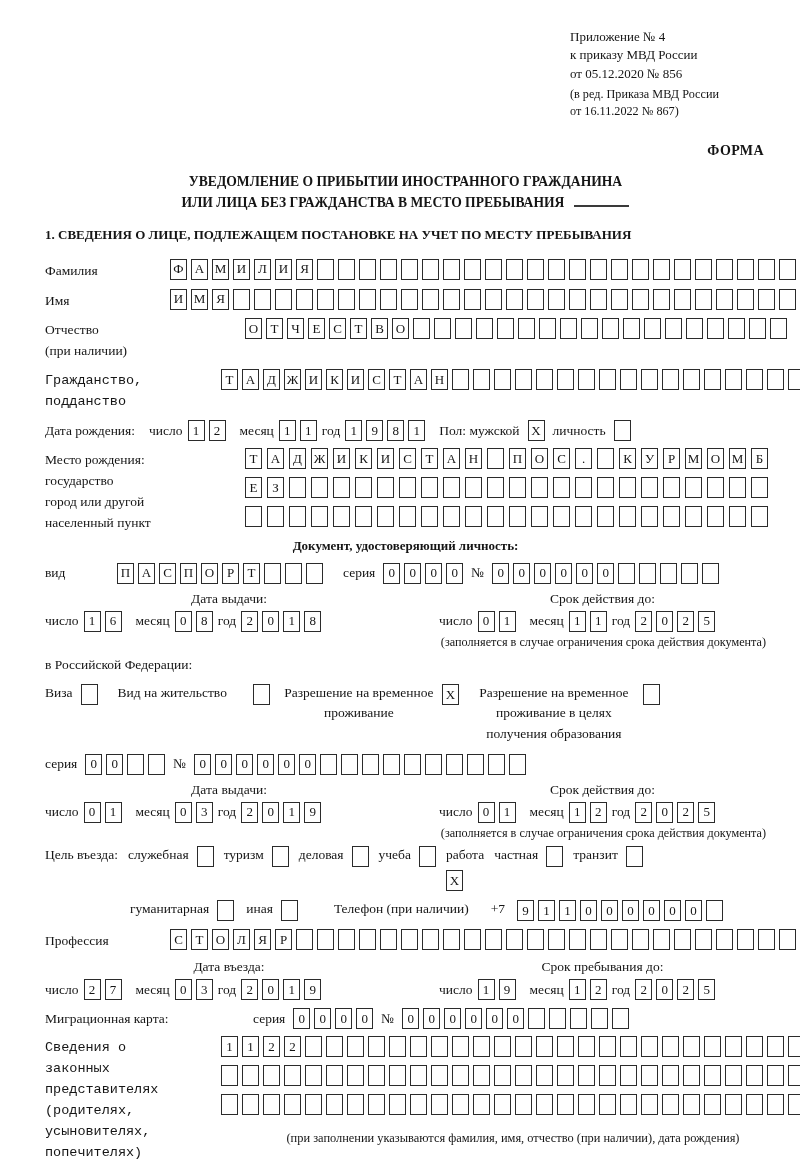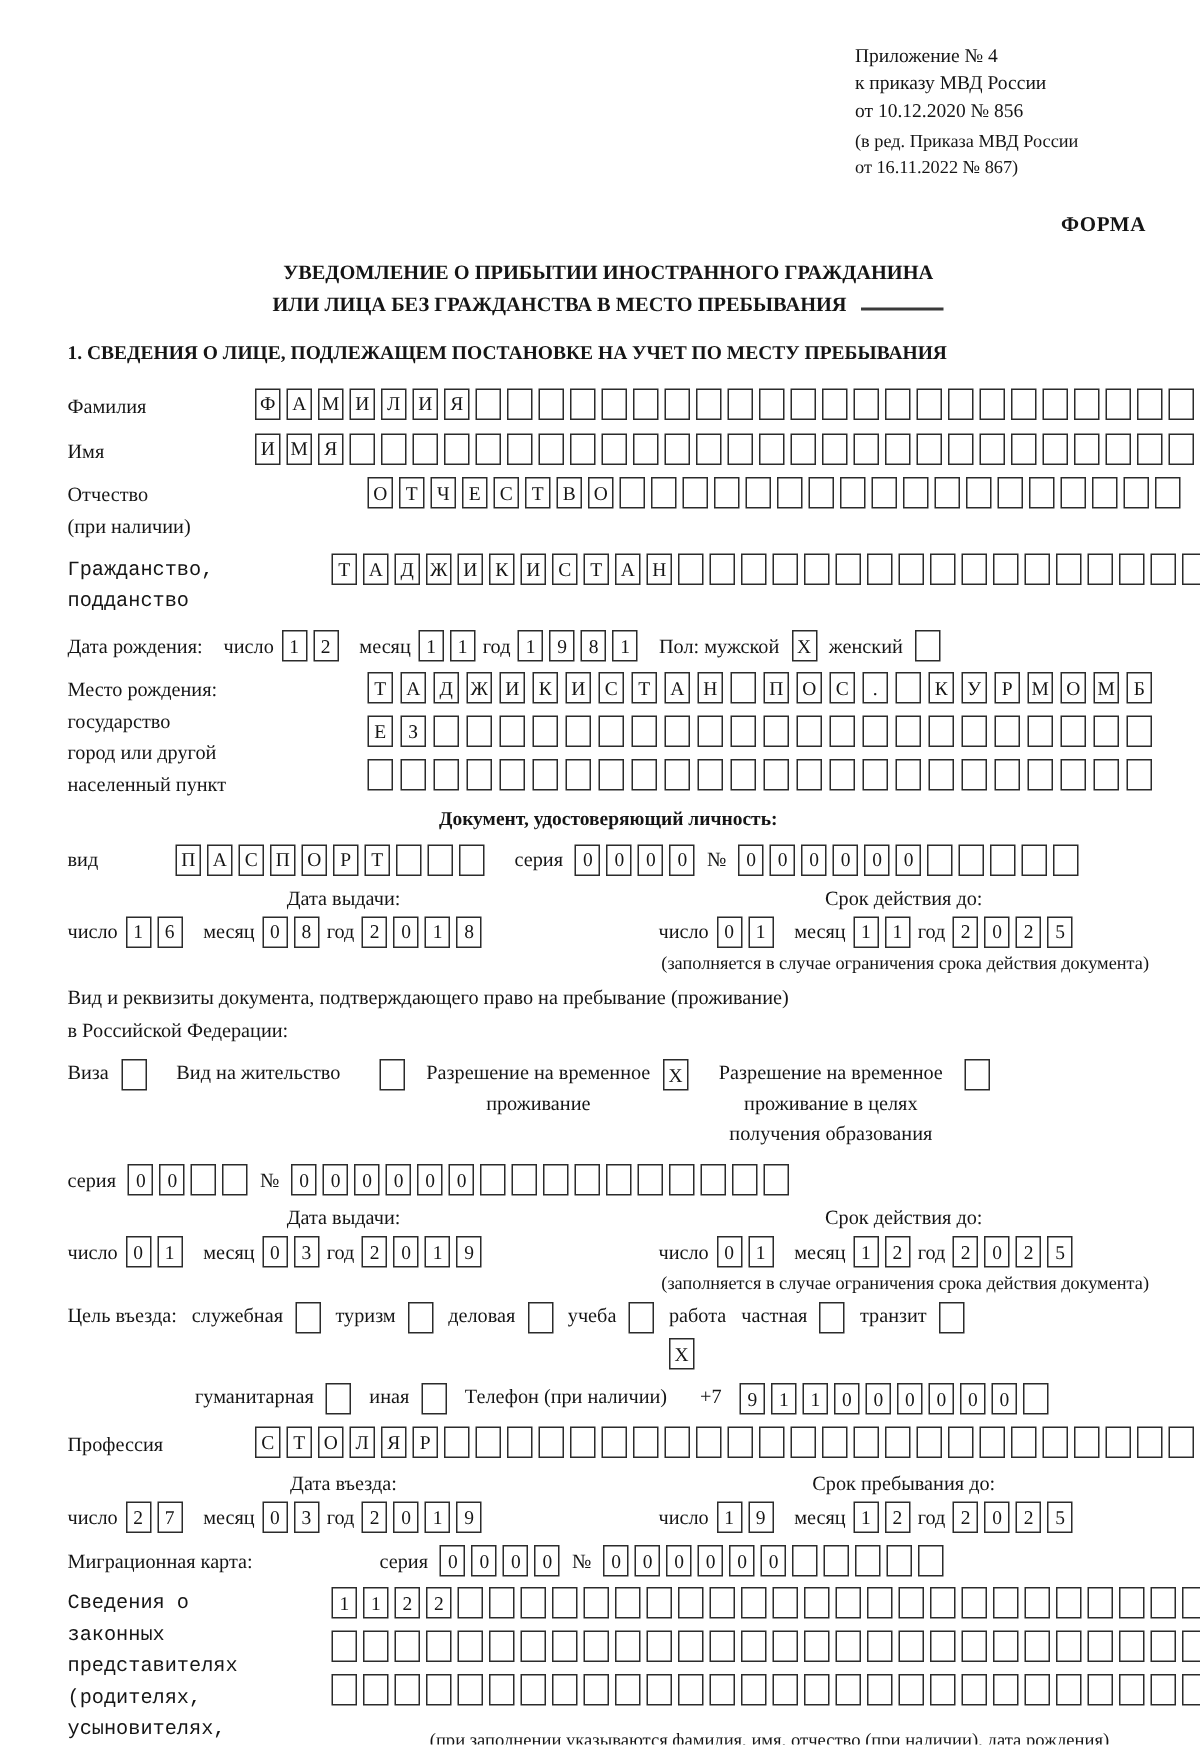"от 10.12.2020 № 856" div { text: 10.12.2020 -> 05.12.2020 }
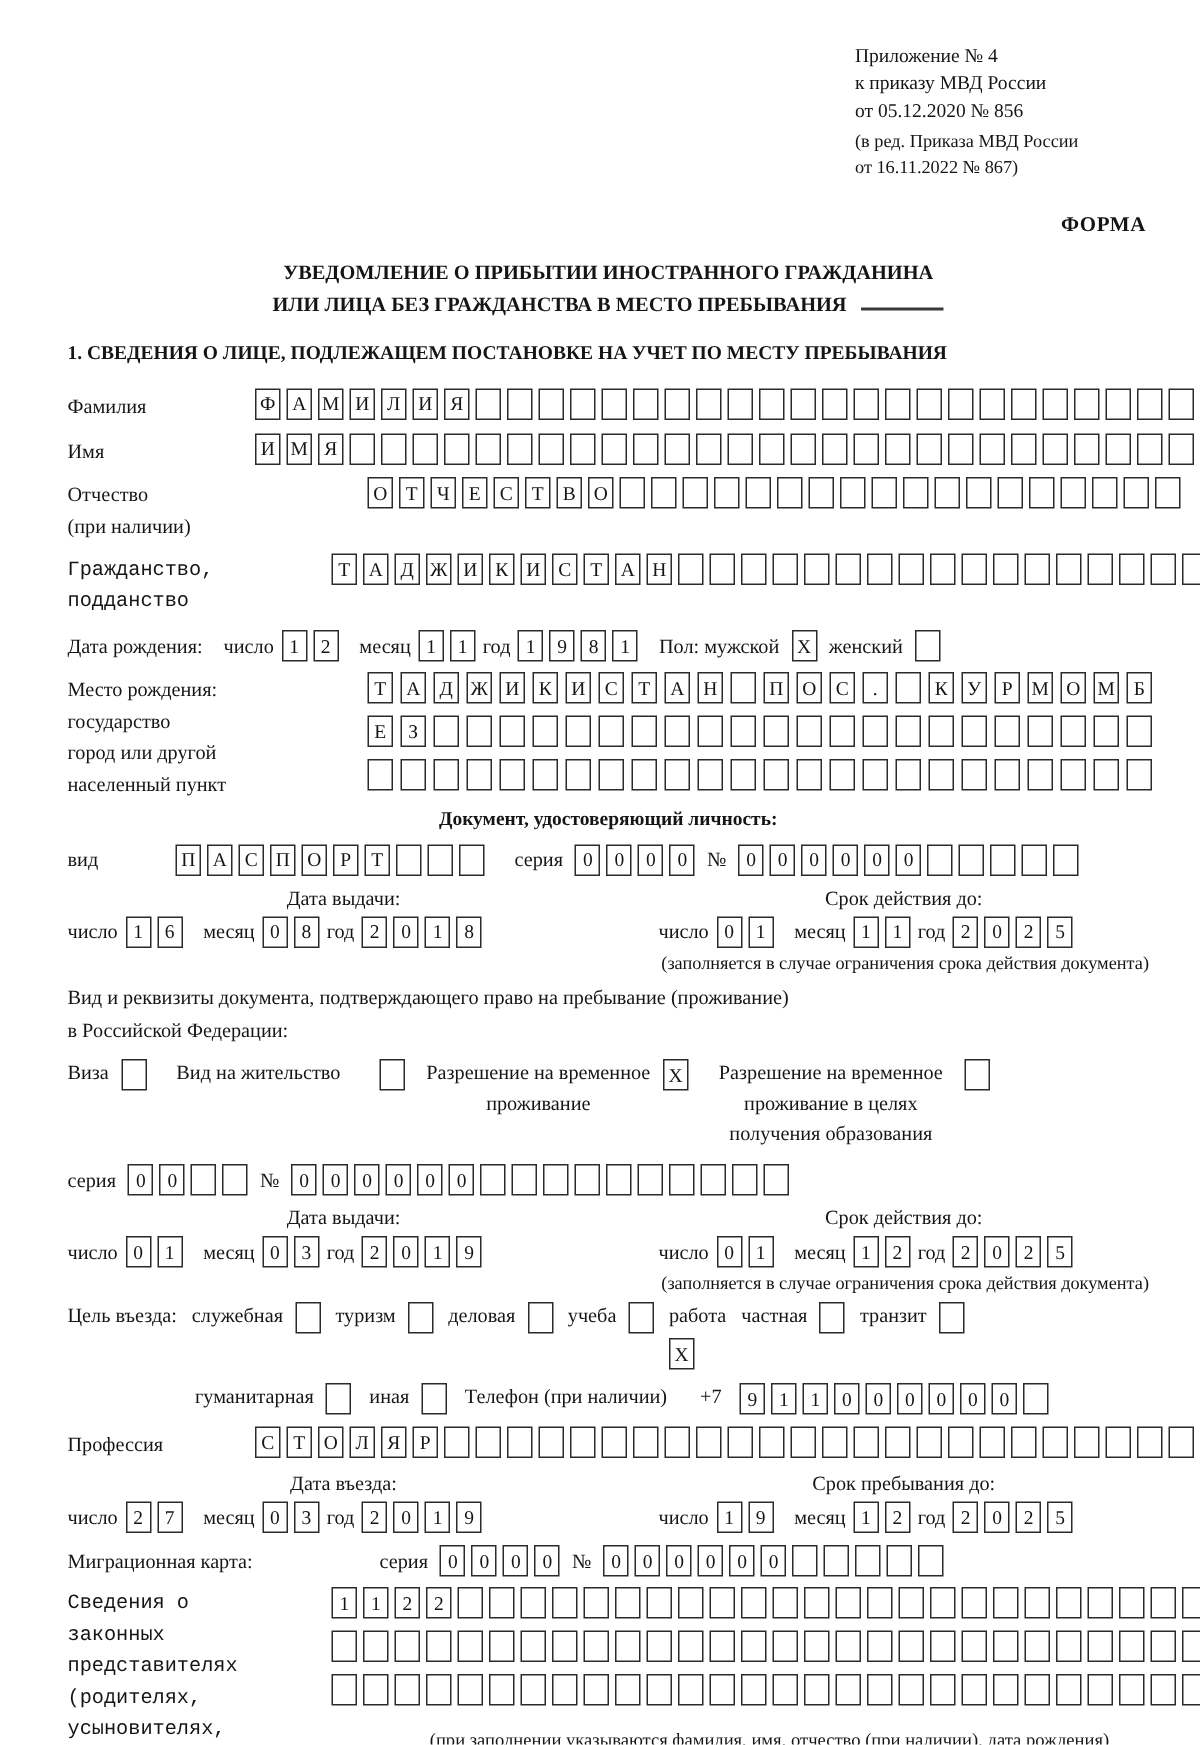"женский" span.slbl { text: женский -> личность }
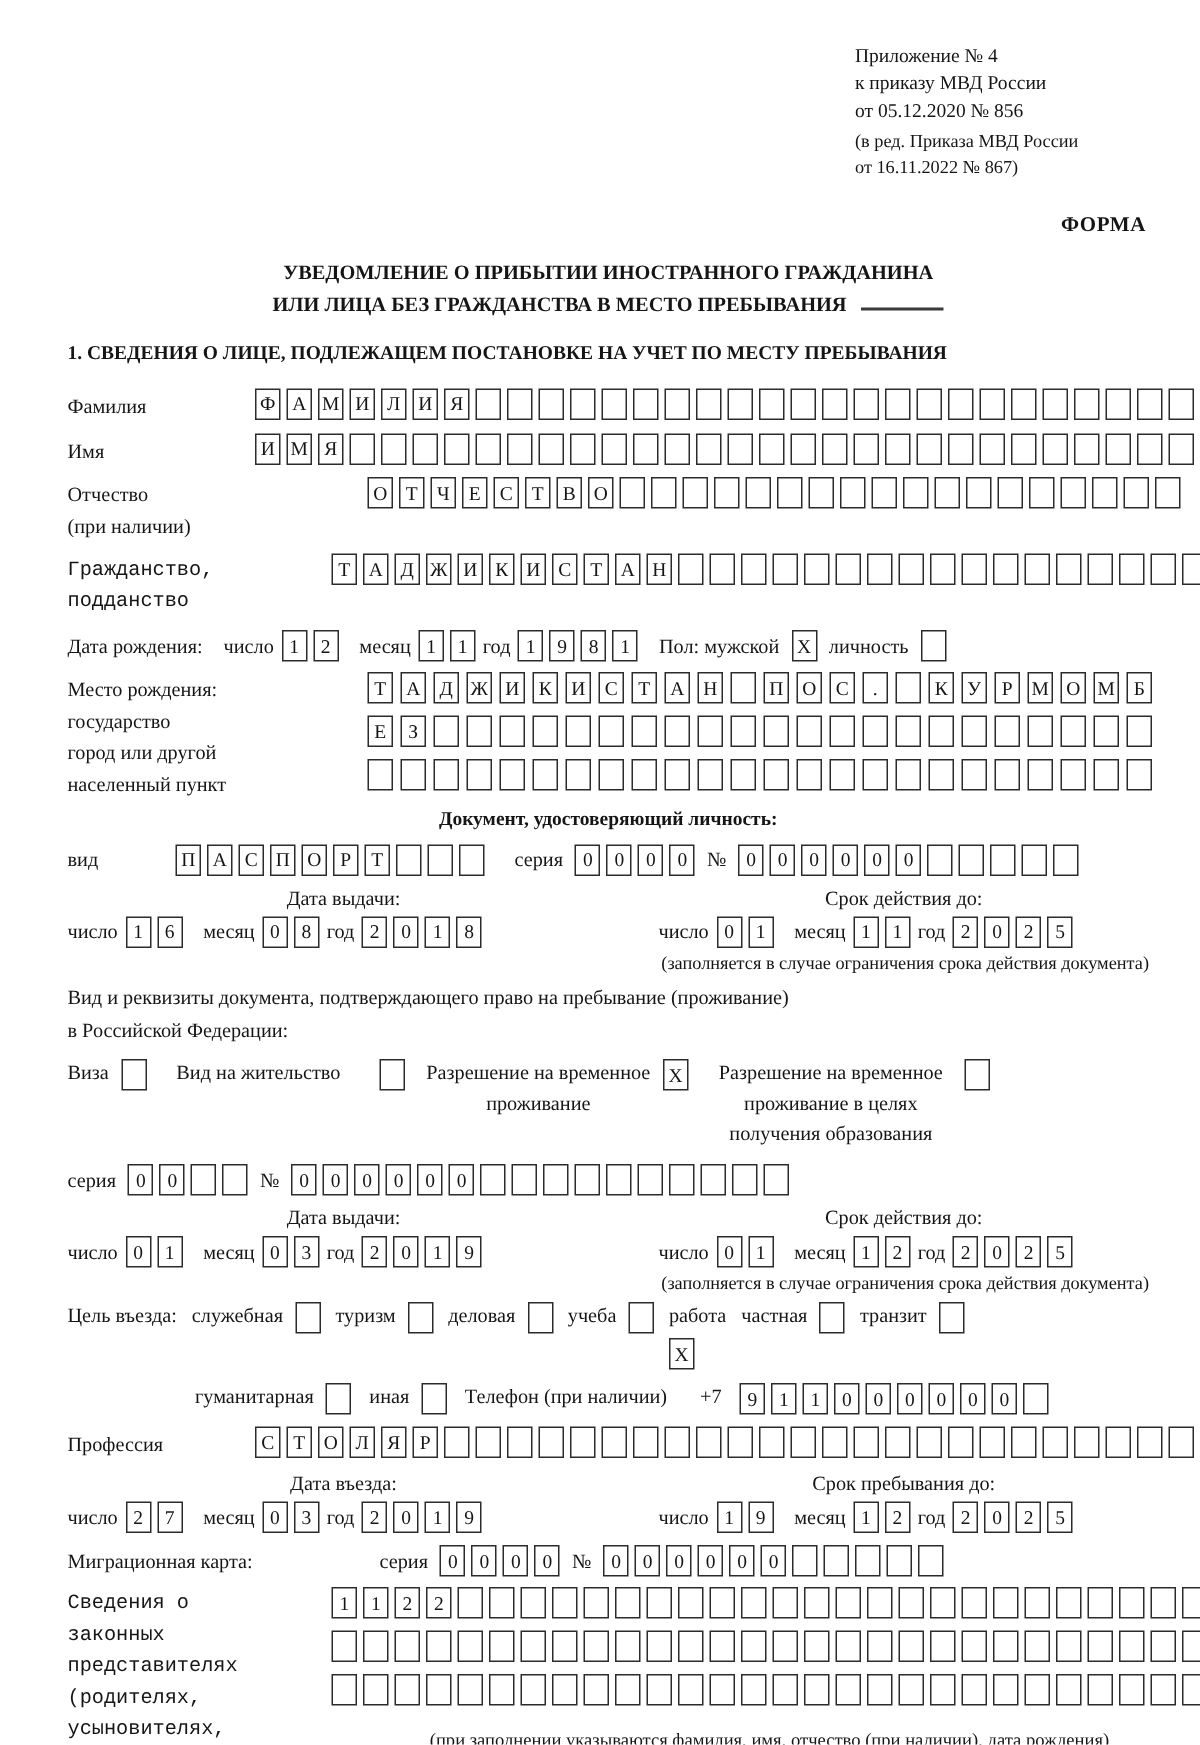"Вид и реквизиты документа," div { html: <div>Вид и реквизиты документа, подтверждающего право на пребывание (проживание)</div> -> none }
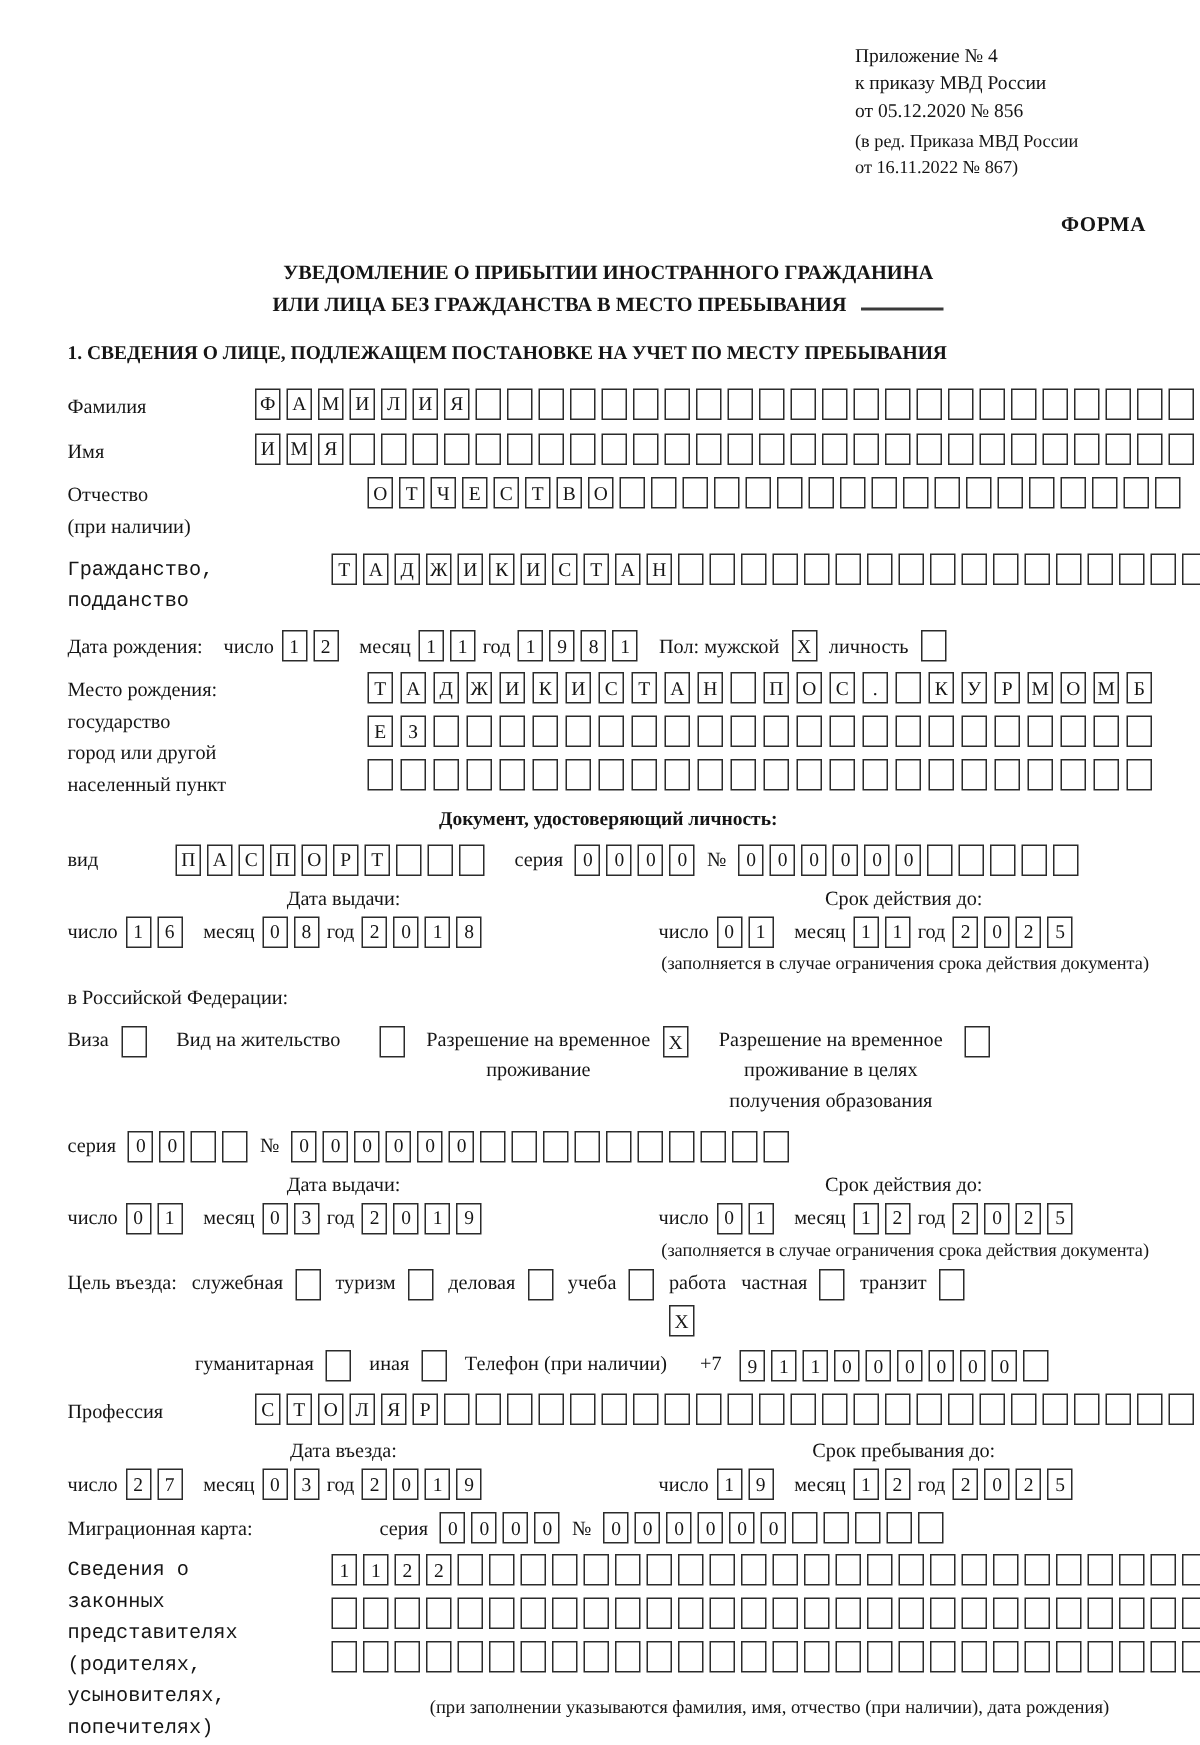"Телефон (при наличии)" span.optlbl { margin-left: 0 -> 24px }
